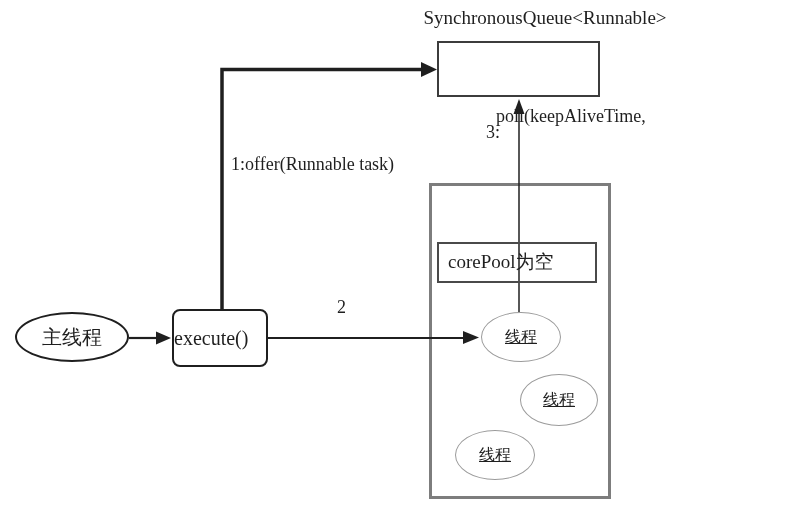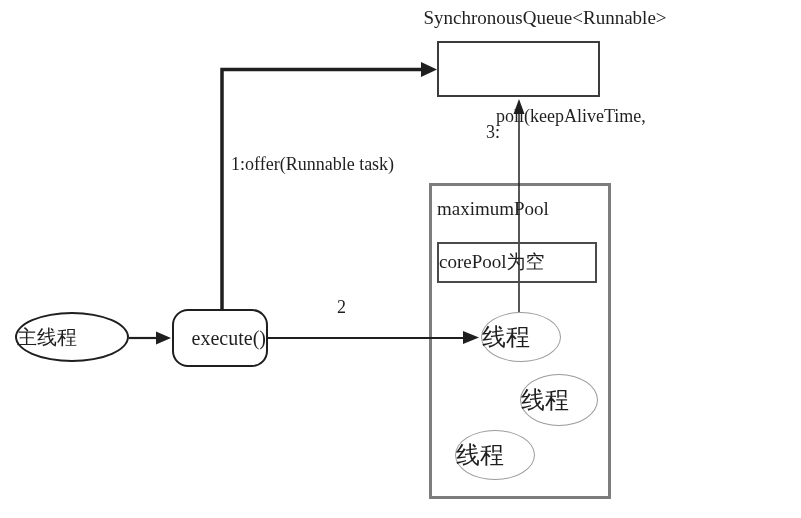"maximumPool" div.abs { html: <div>maximumPool</div> -> none }
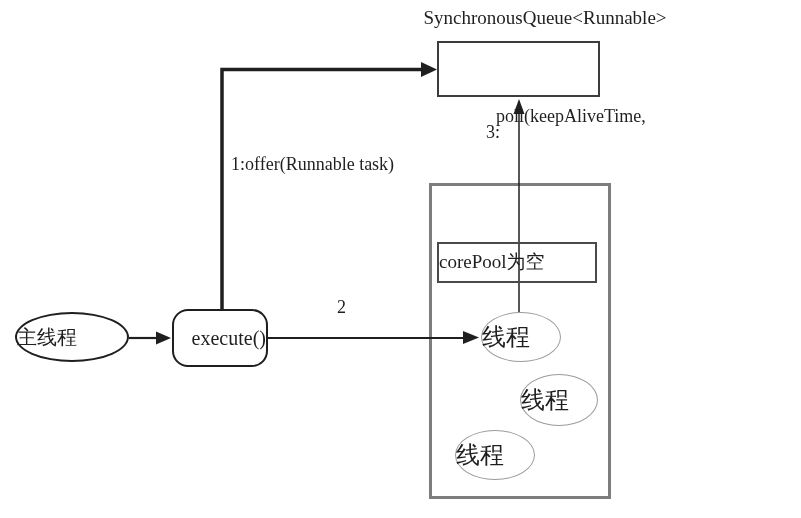"corePool为空" .core-pool-box { padding-left: 0 -> 9px }
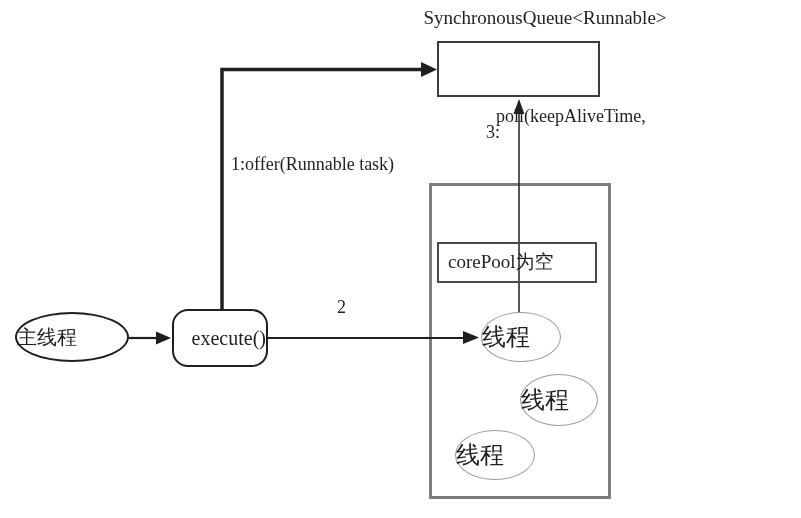"主线程" .ellipse { justify-content: flex-start -> center }
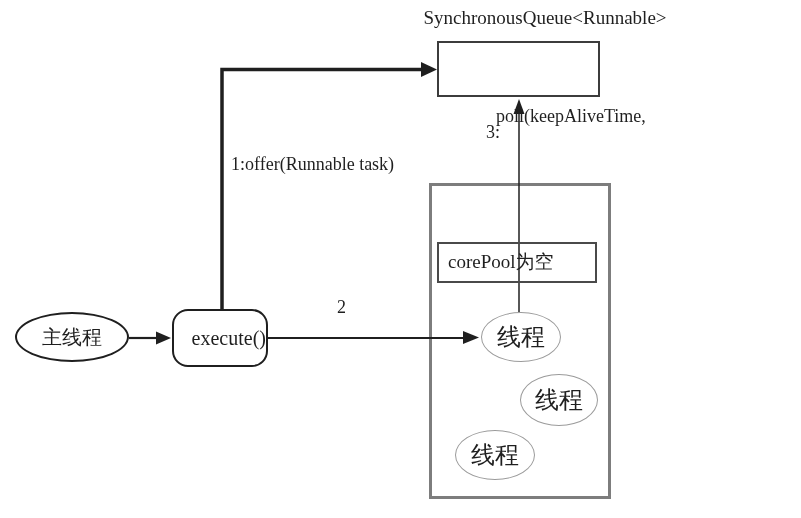"execute()" .execute-box { border-radius: 16px -> 8px; justify-content: flex-end -> flex-start }
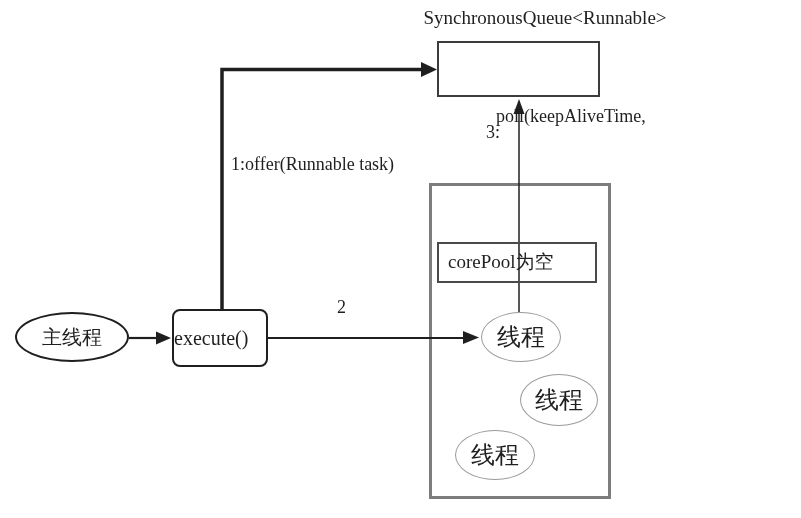"线程" .thread-ellipse { font-size: 24px -> 16px; text-decoration: none -> underline }
